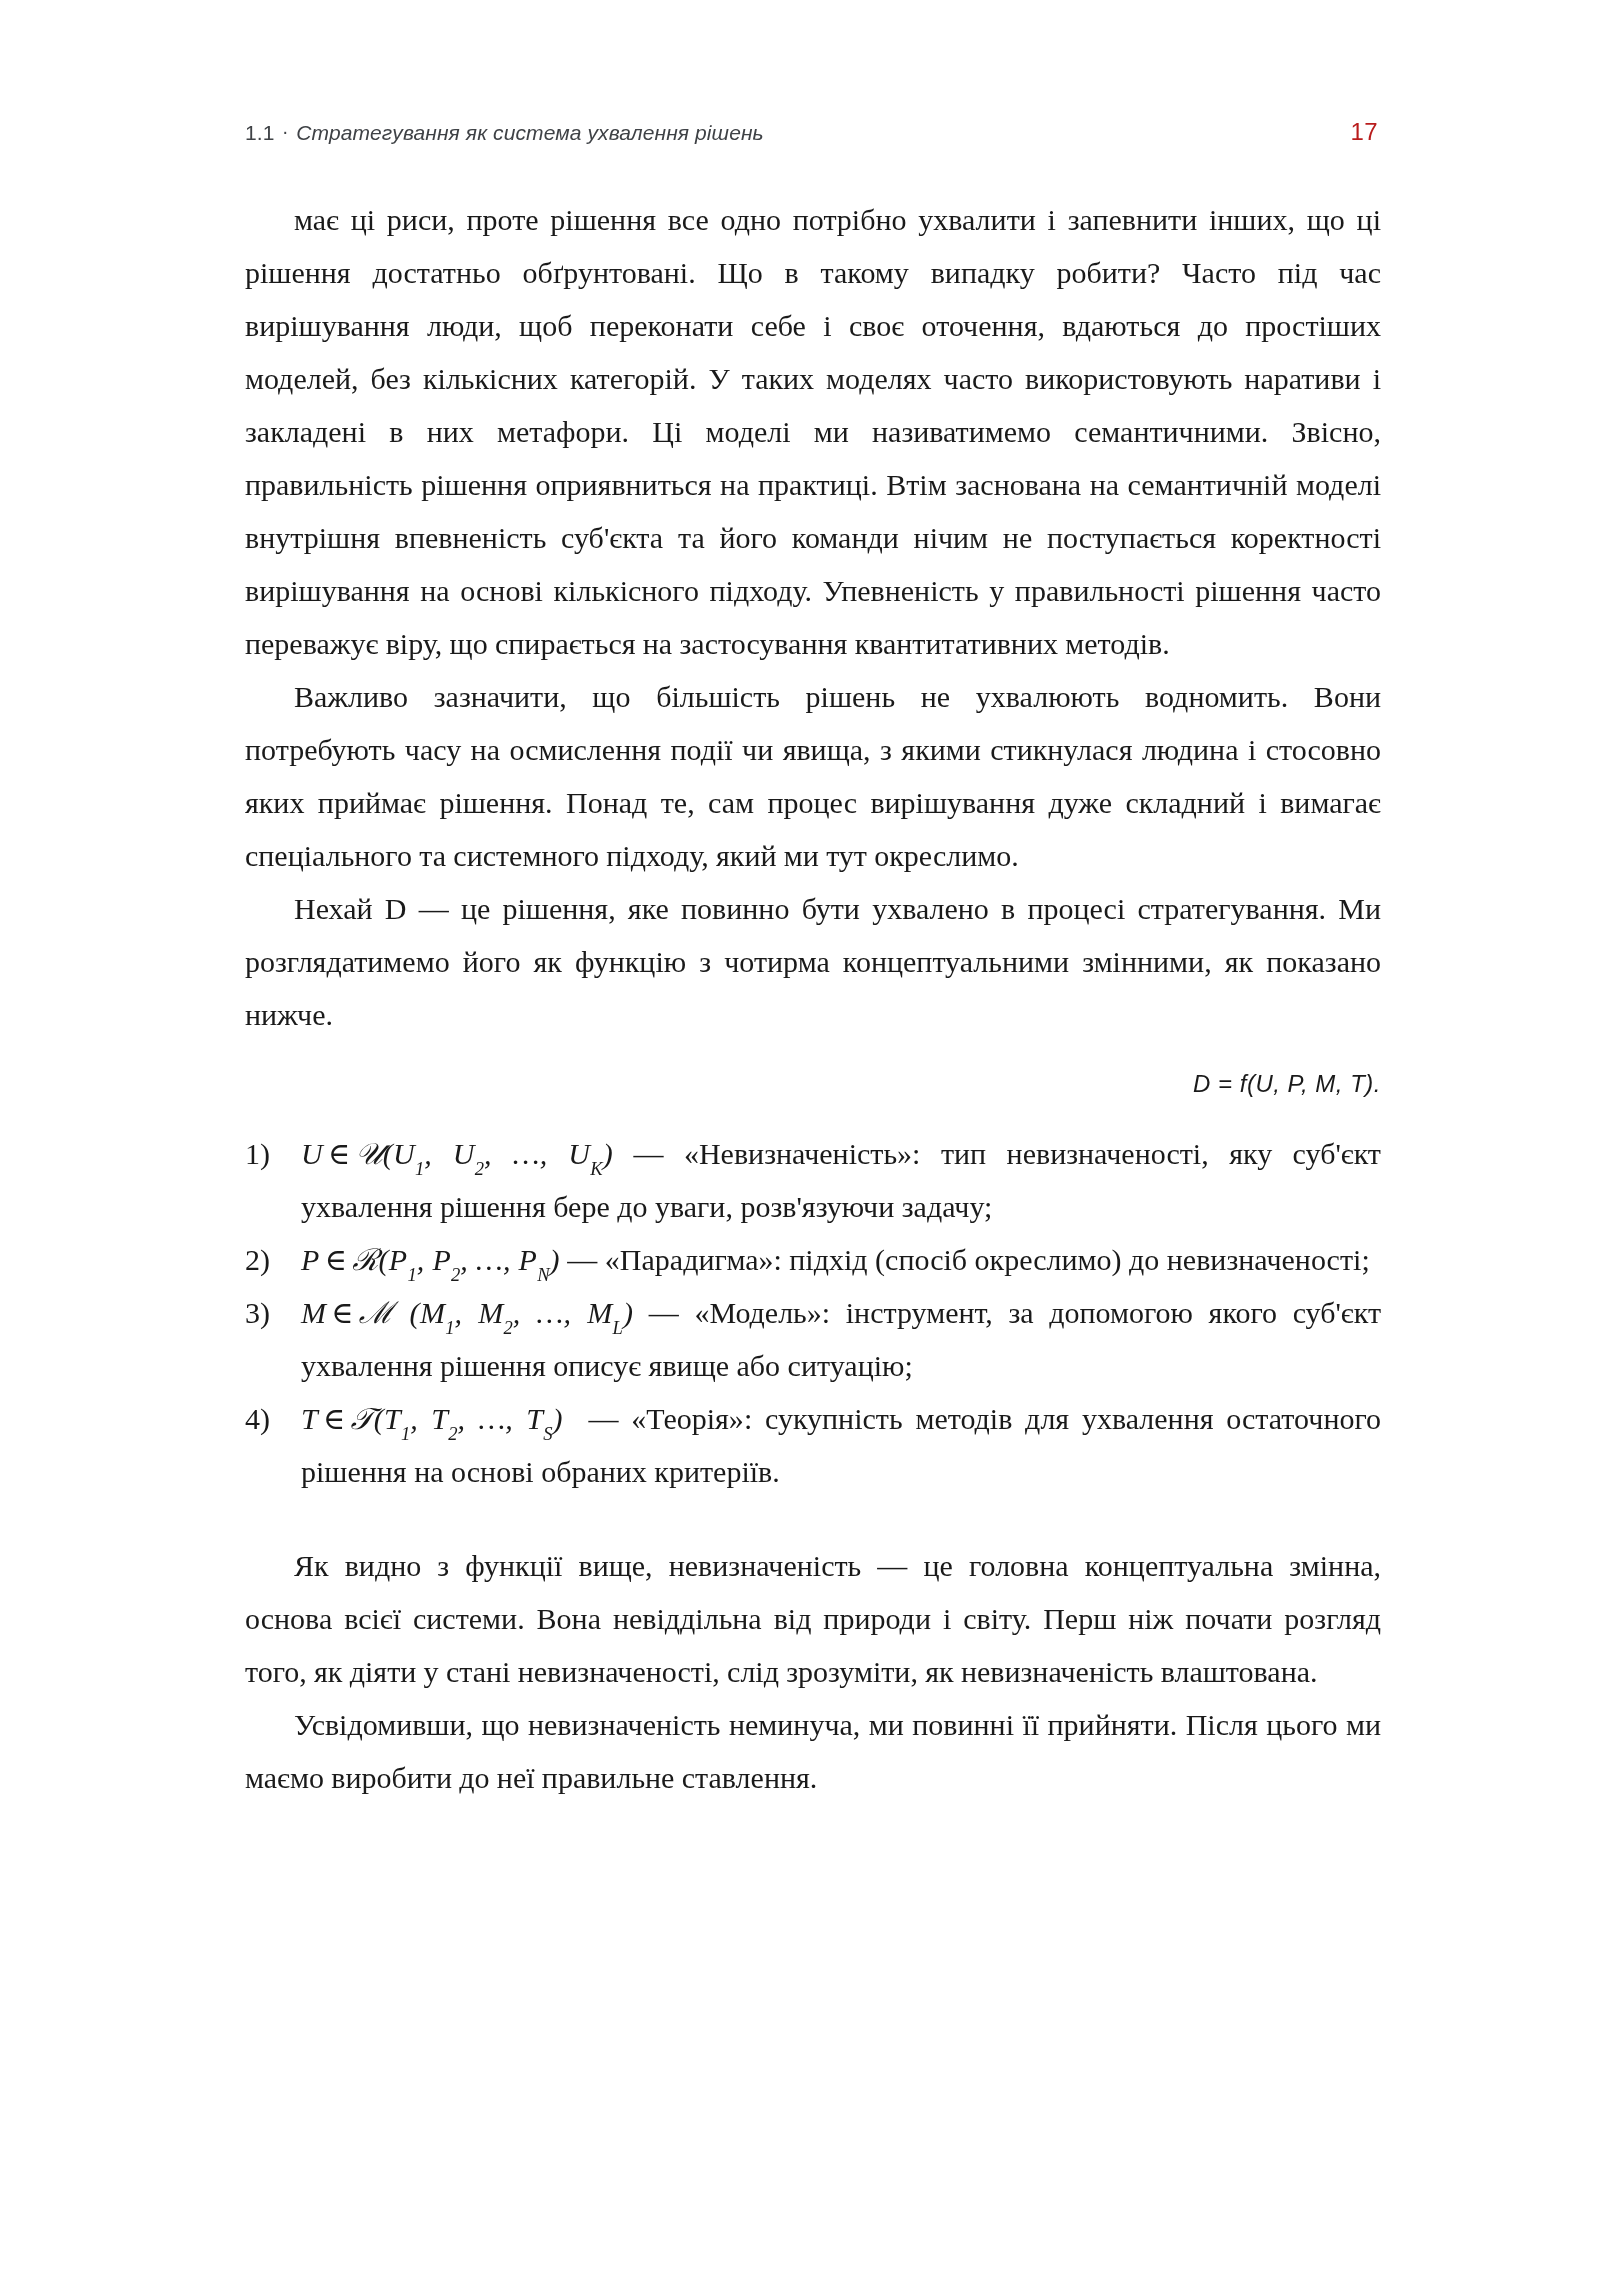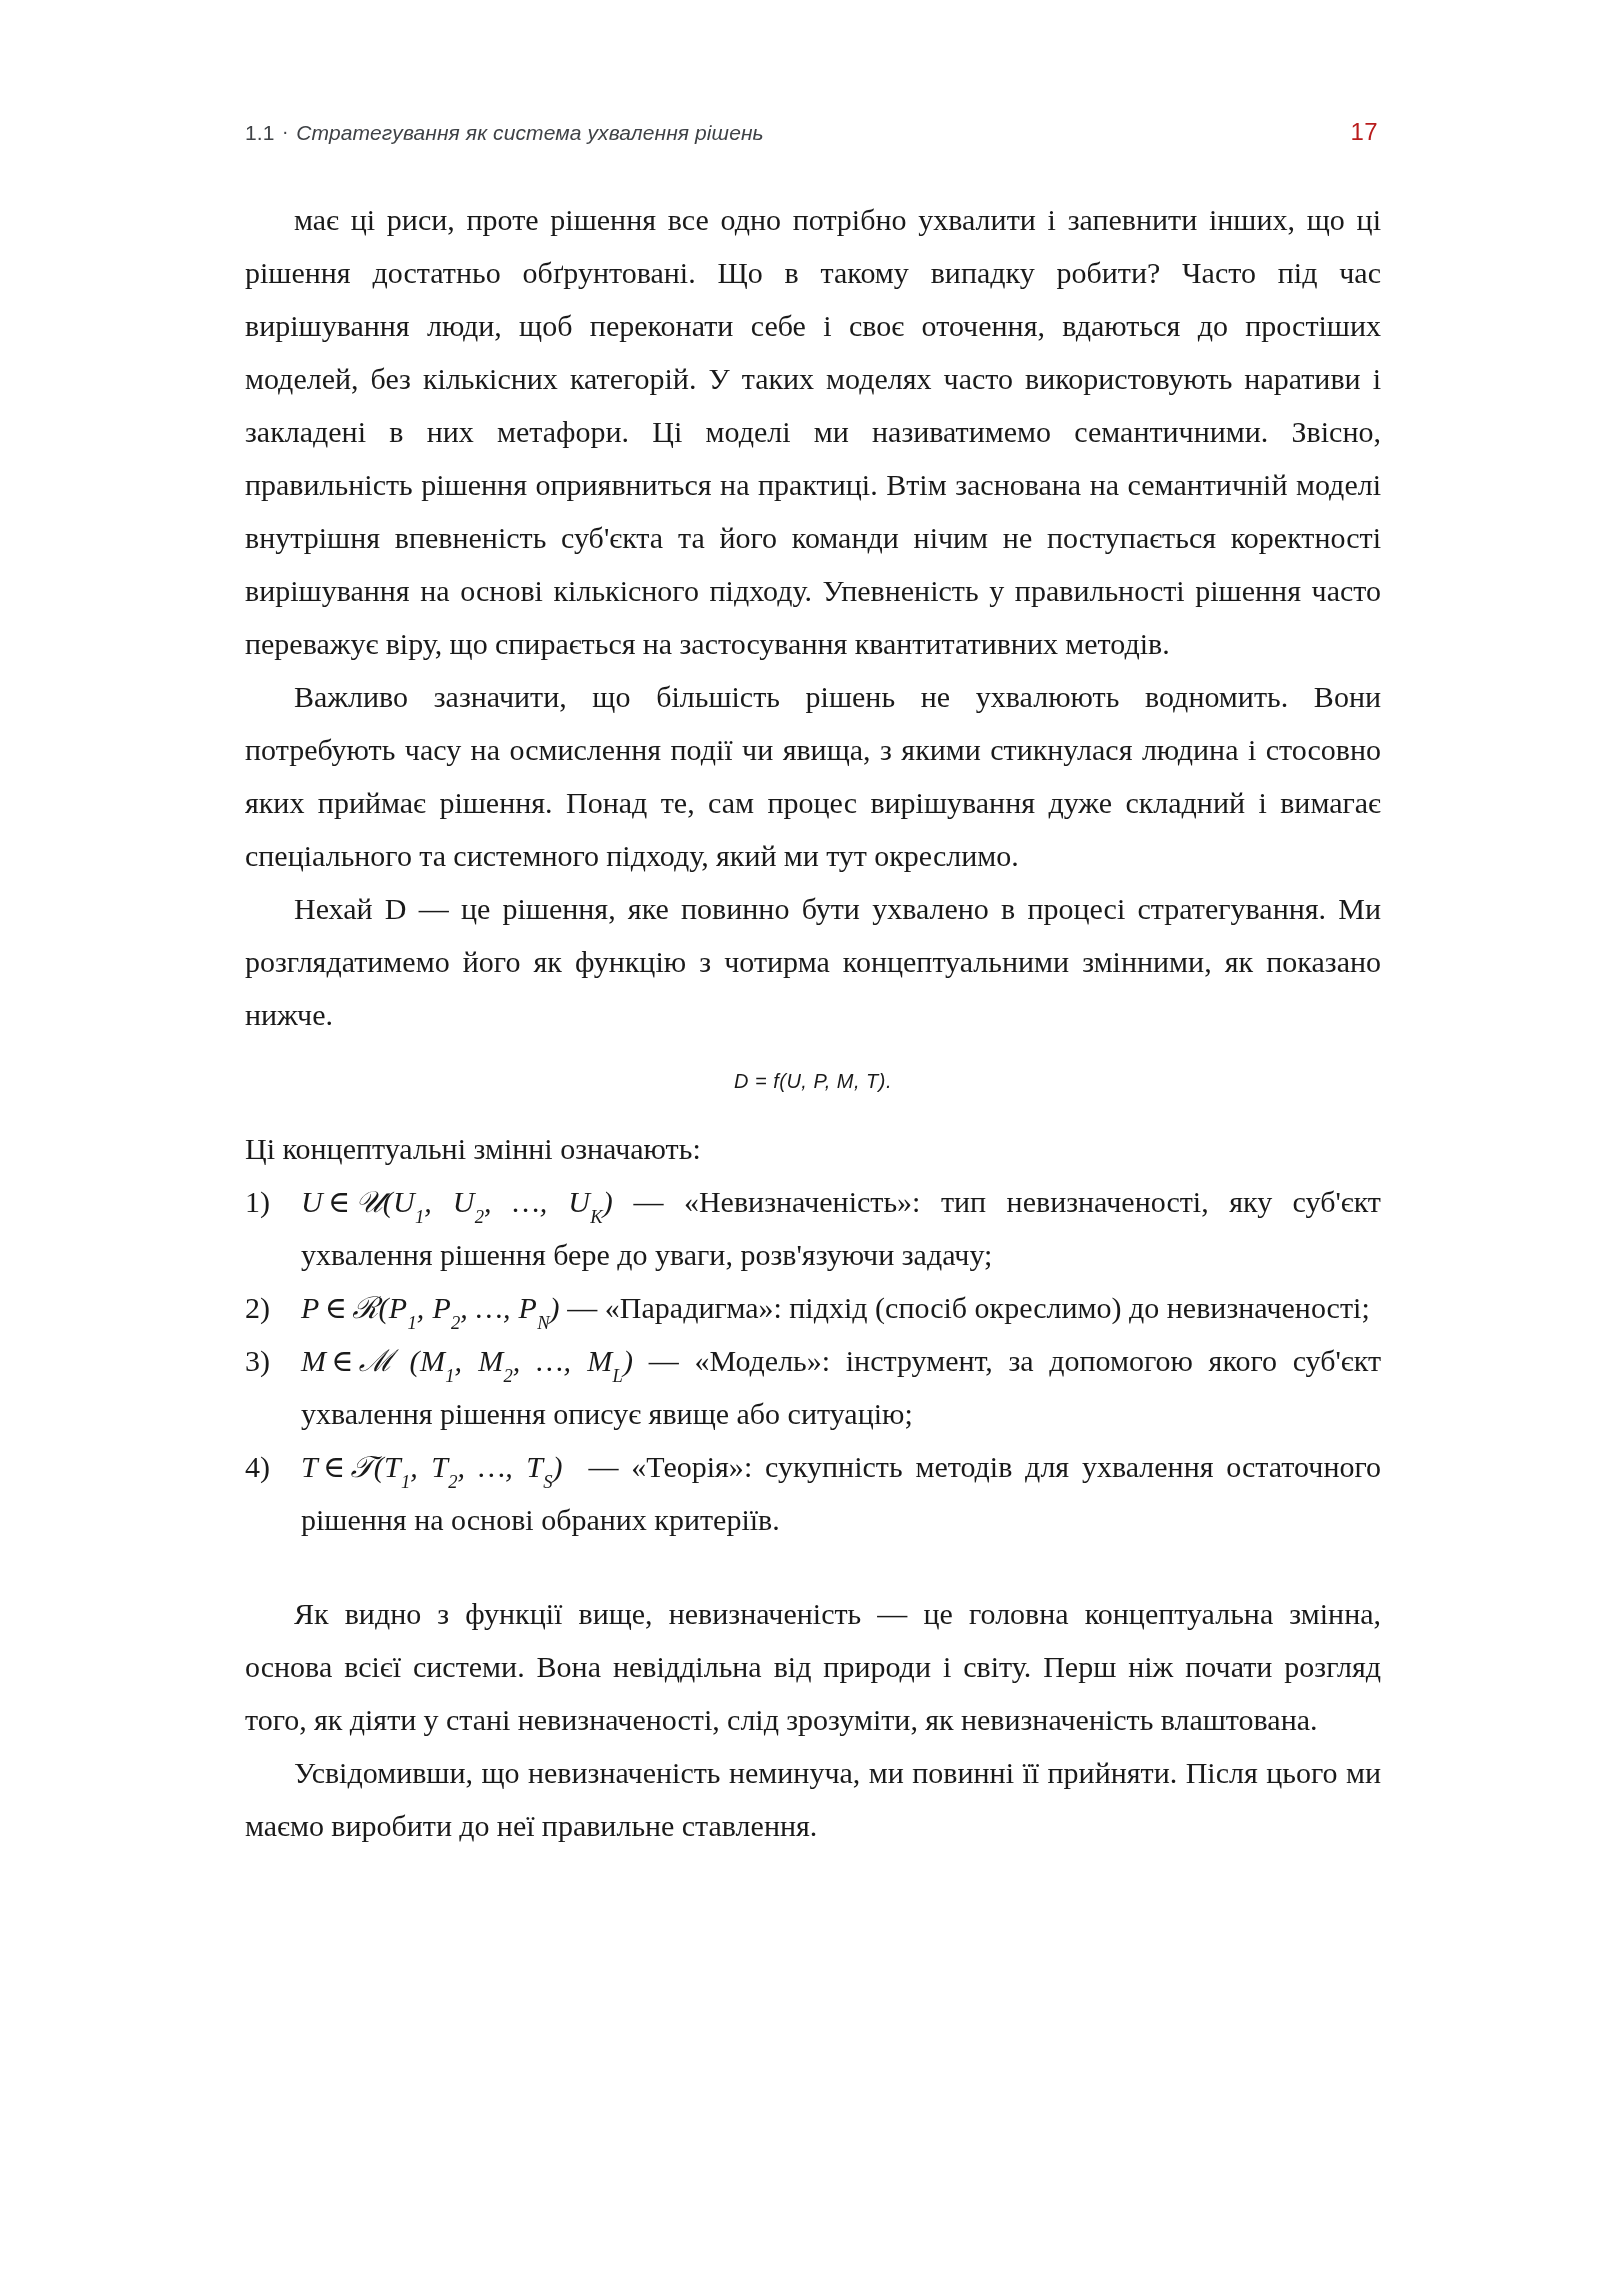"D = f(U, P, M," .formula { font-size: 20px -> 24px; text-align: center -> right }
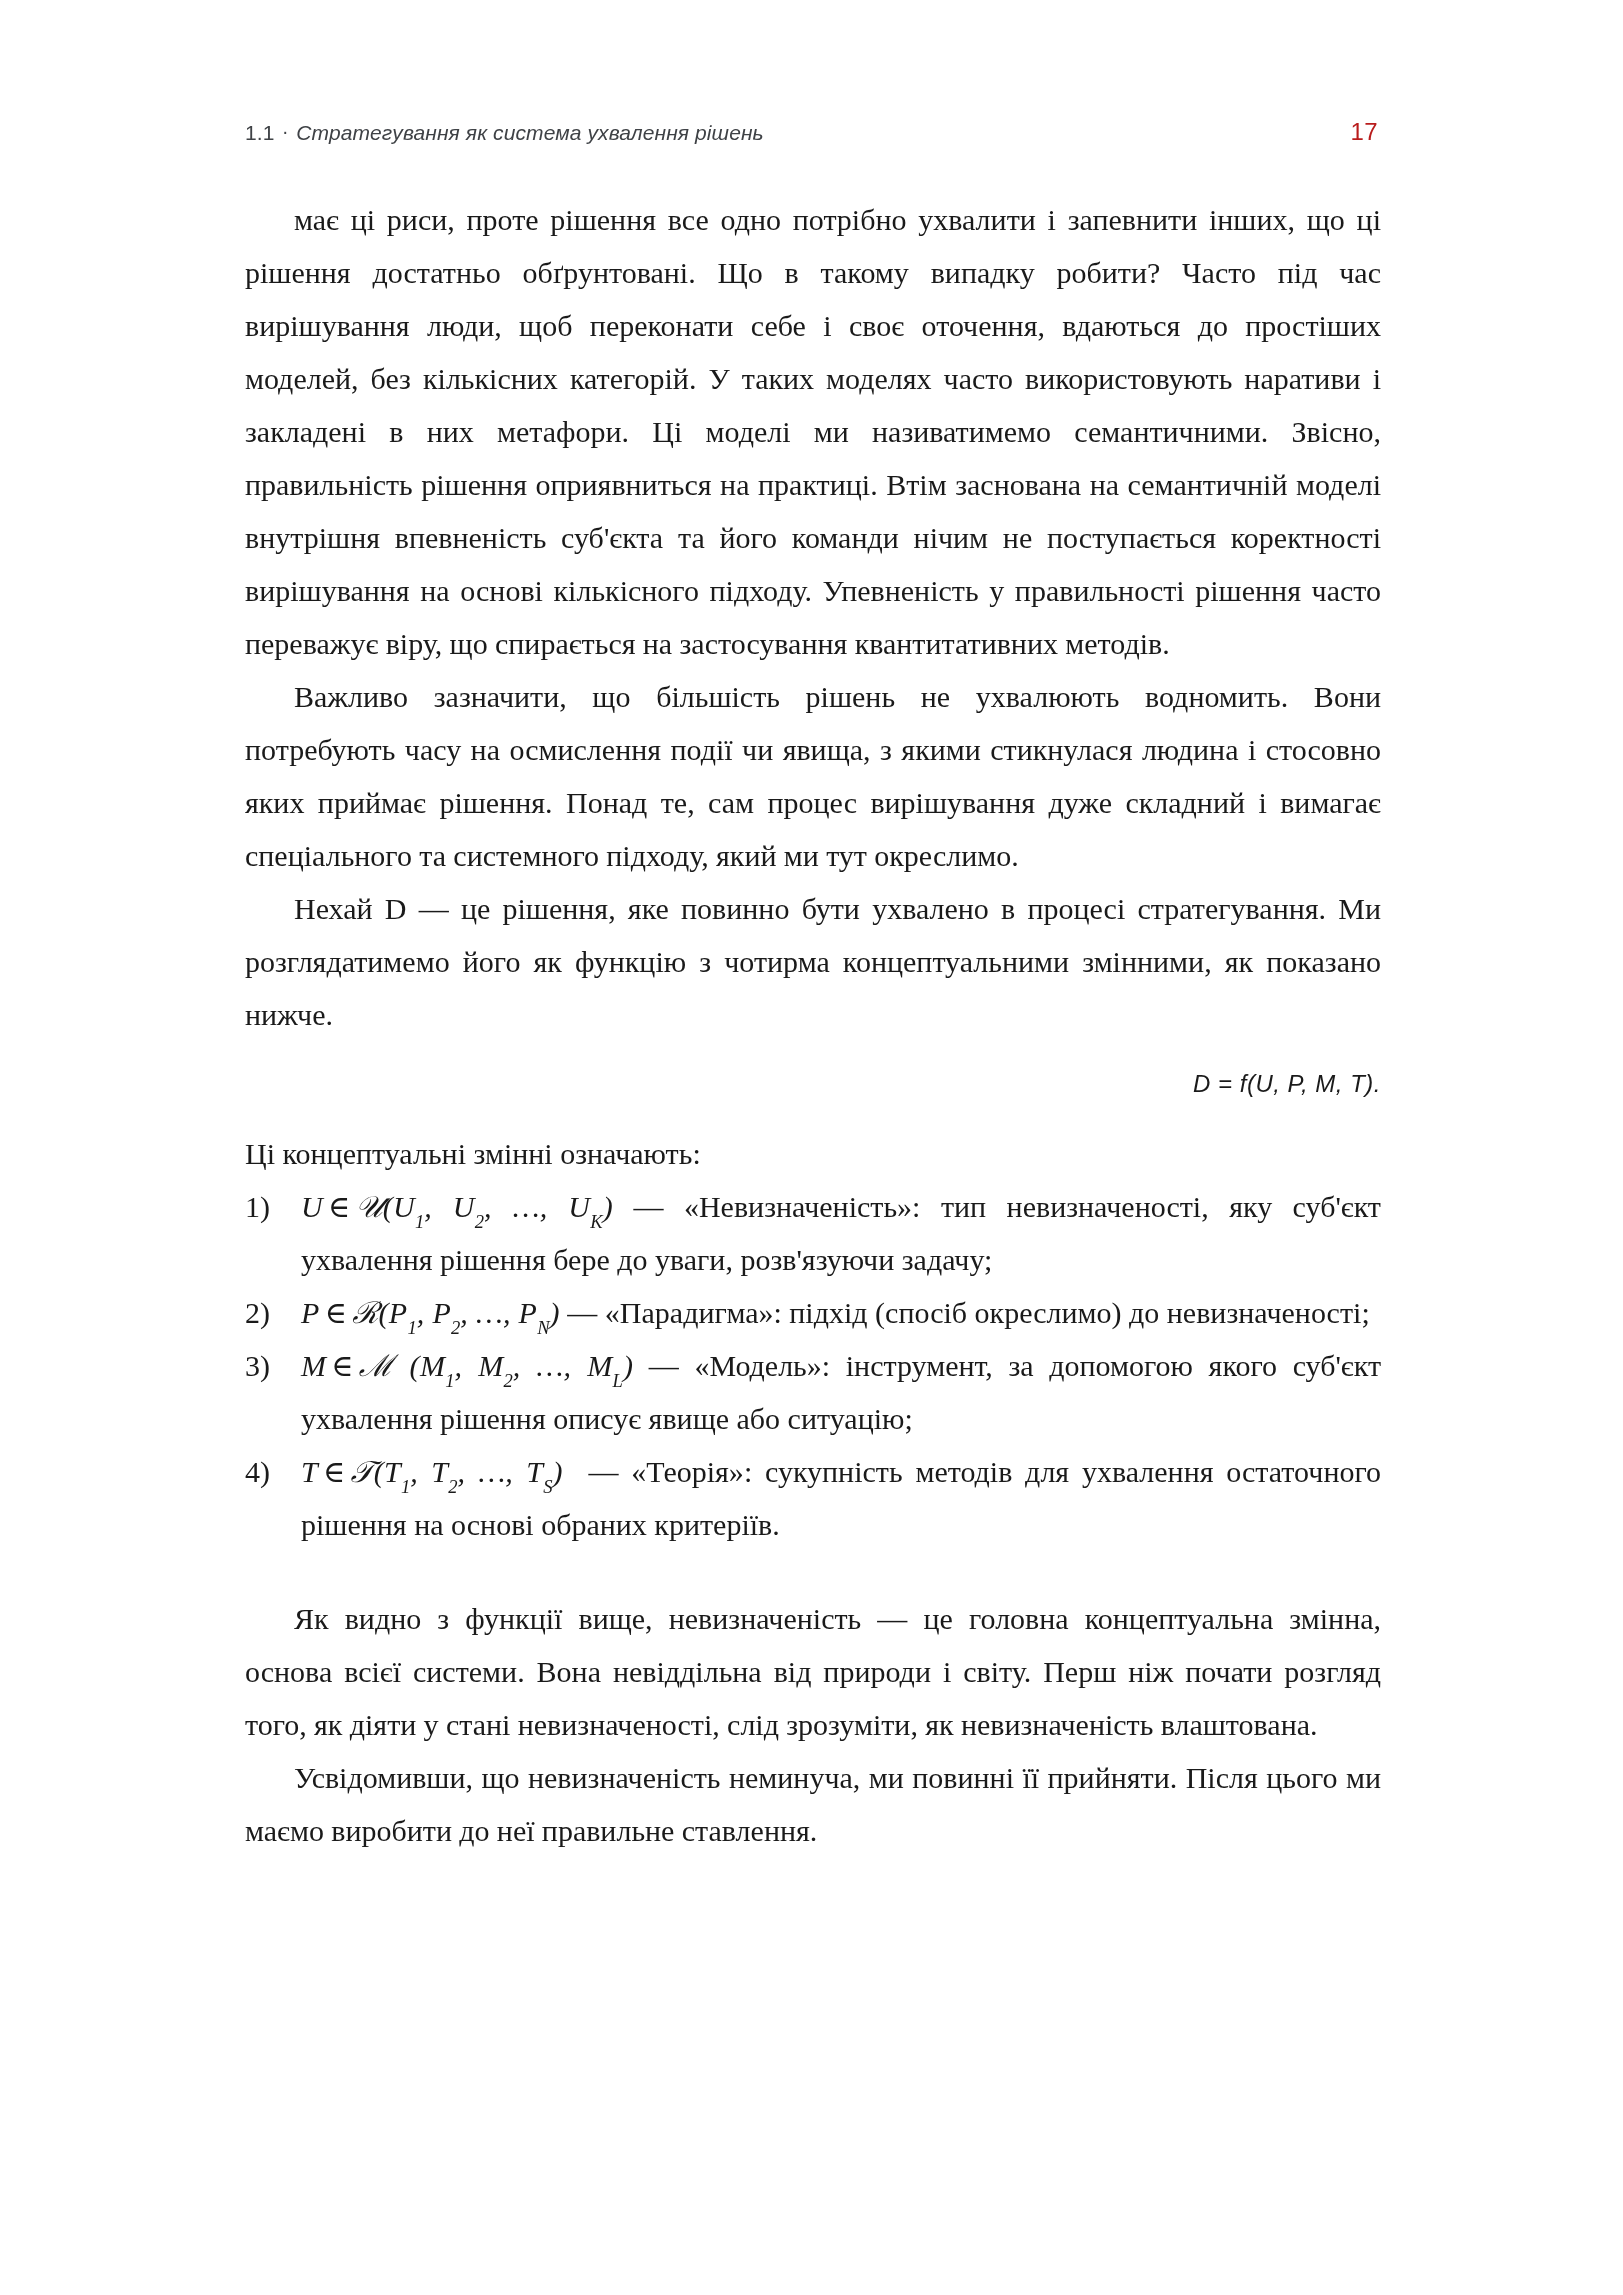"Ці концептуальні змінні означають:" p.leadin { html: <p>Ці концептуальні змінні означають:</p> -> none }
